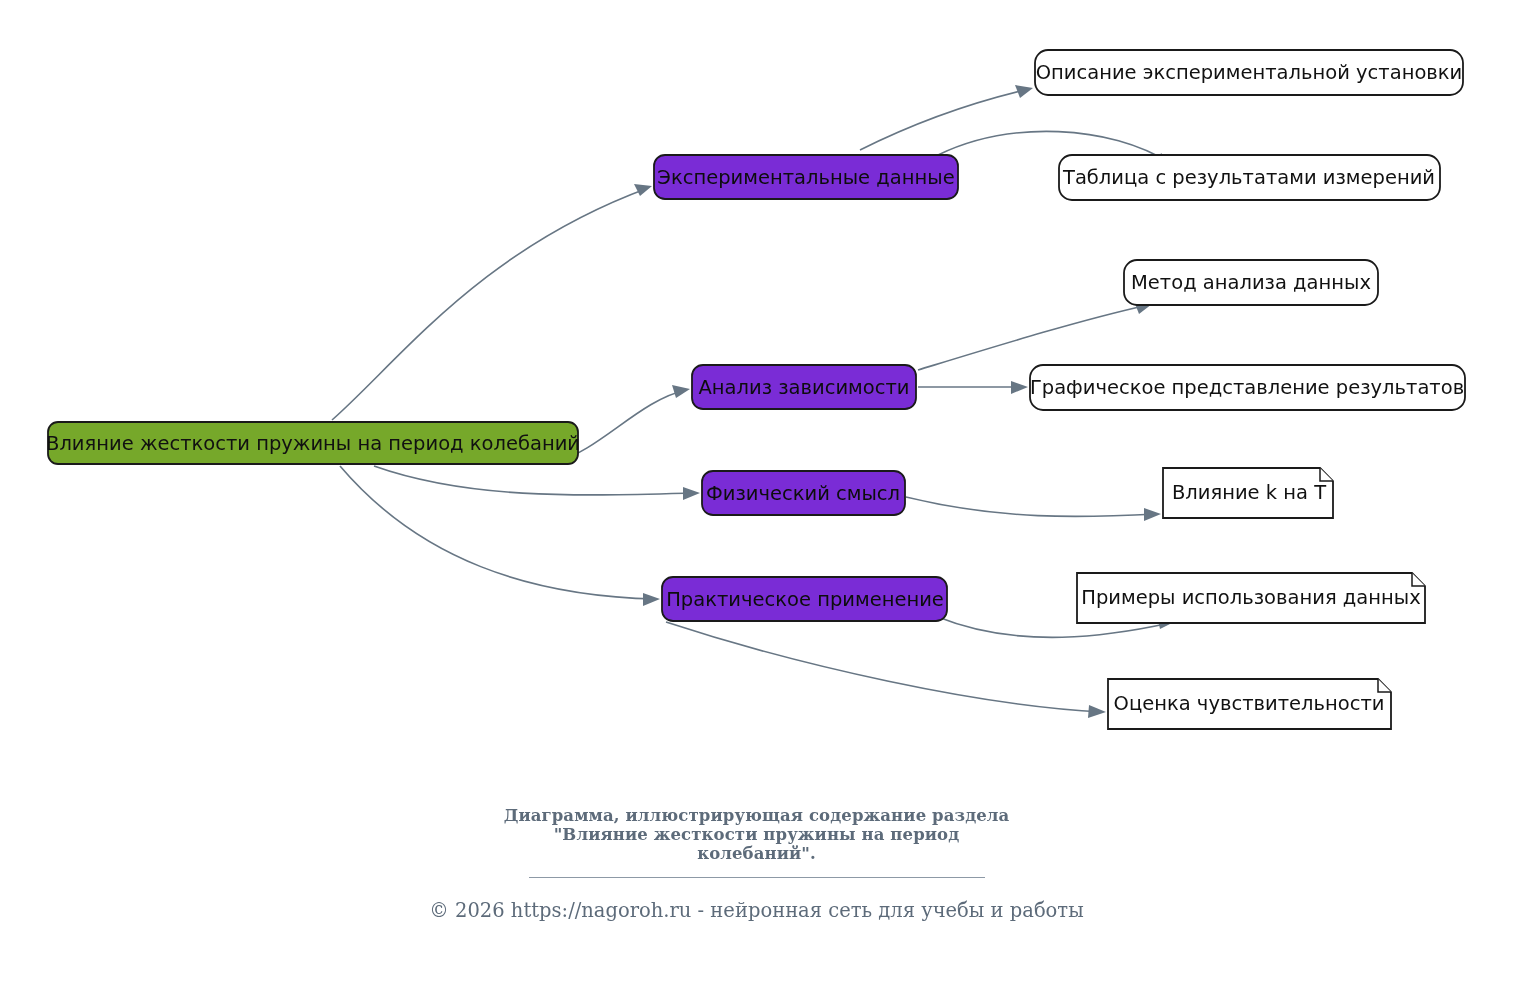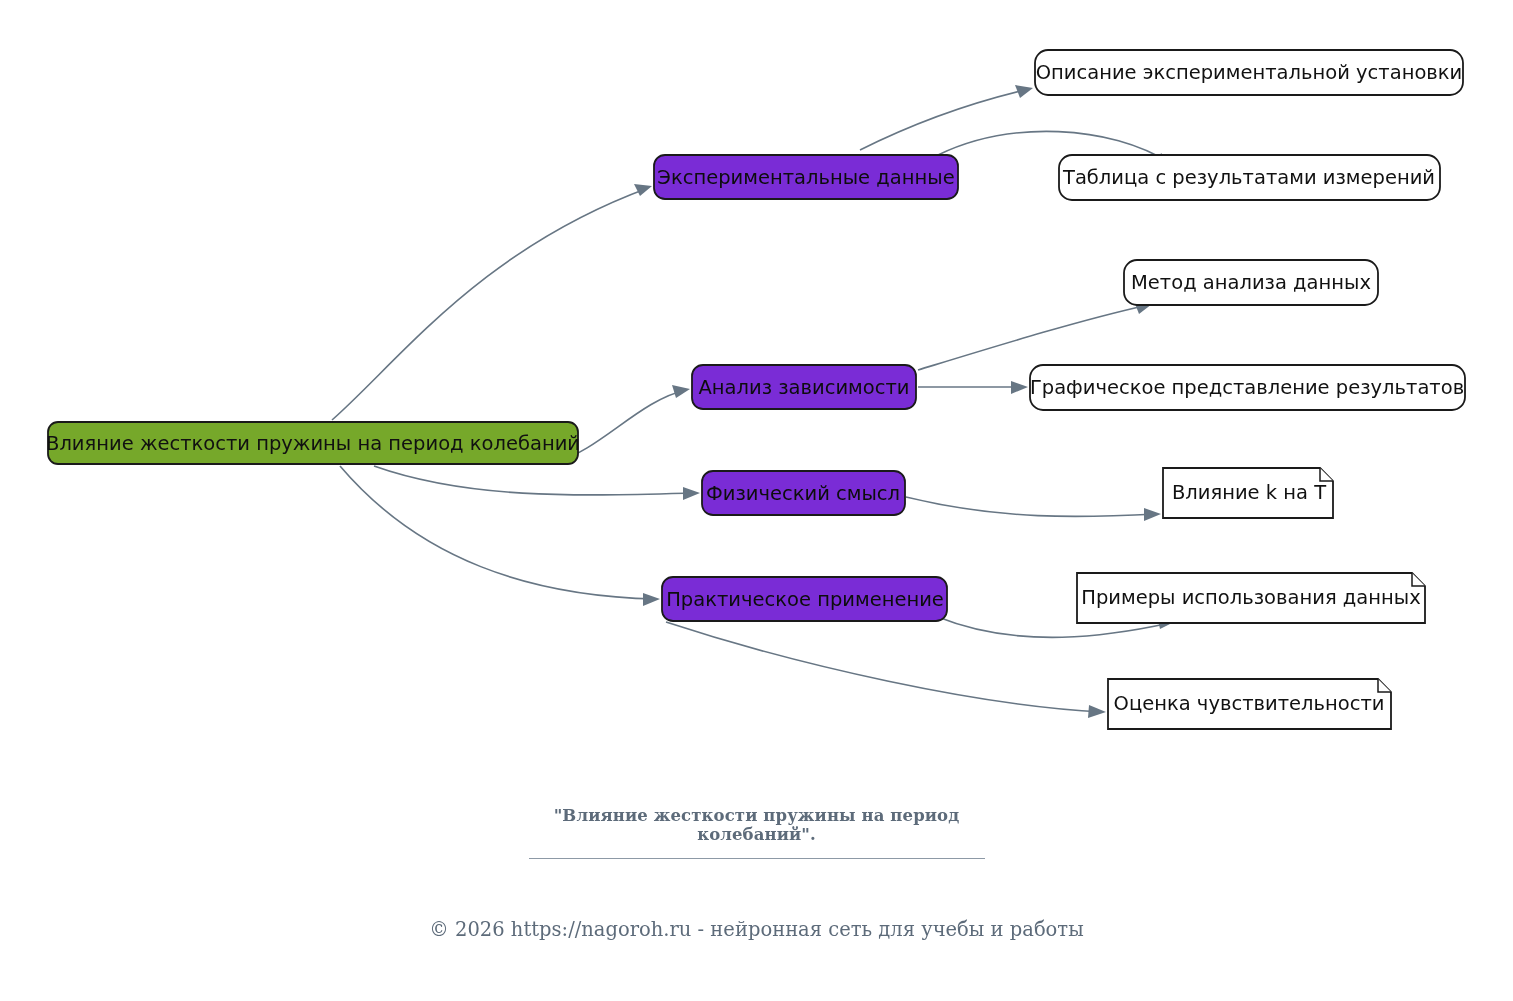"Диаграмма, иллюстрирующая содержание" div.caption-line { html: none -> <div>Диаграмма, иллюстрирующая содержание раздела</div> }
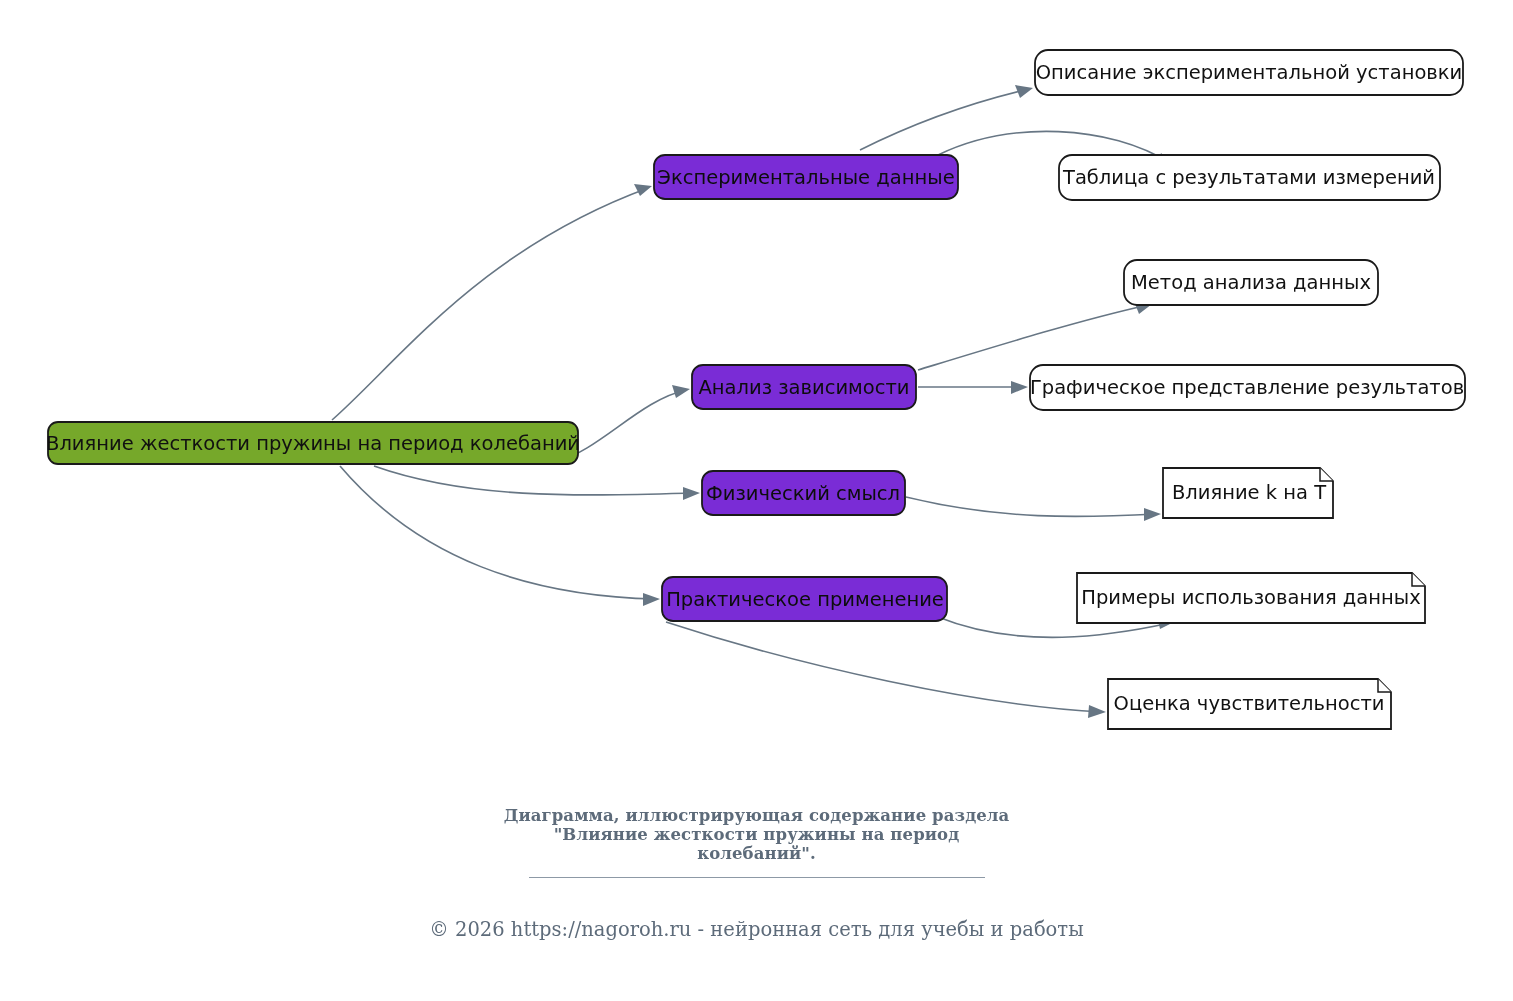"© 2026 https://nagoroh.ru - нейронная" .footer-text { margin-top: 19px -> none }
